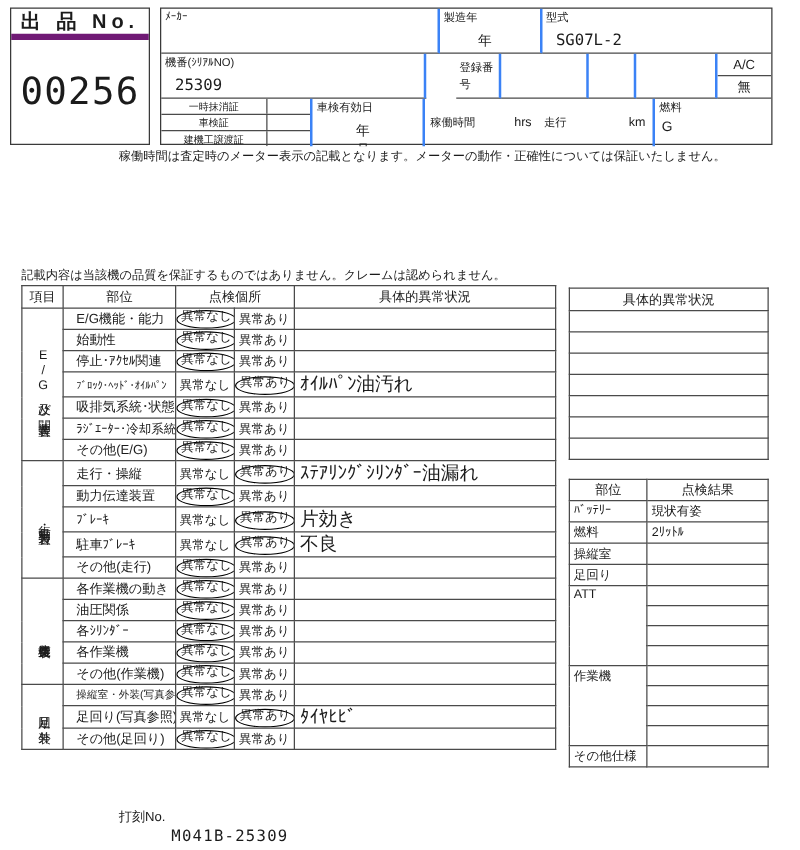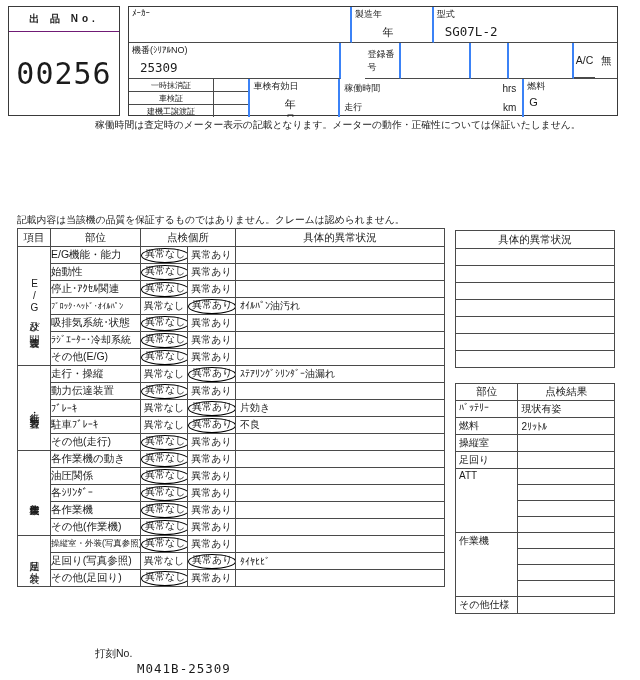"出 品 No." #lot-box .lot-head { border-bottom: 1px solid #701a75 -> 5px solid #701a75; font-size: 10px -> 16px }
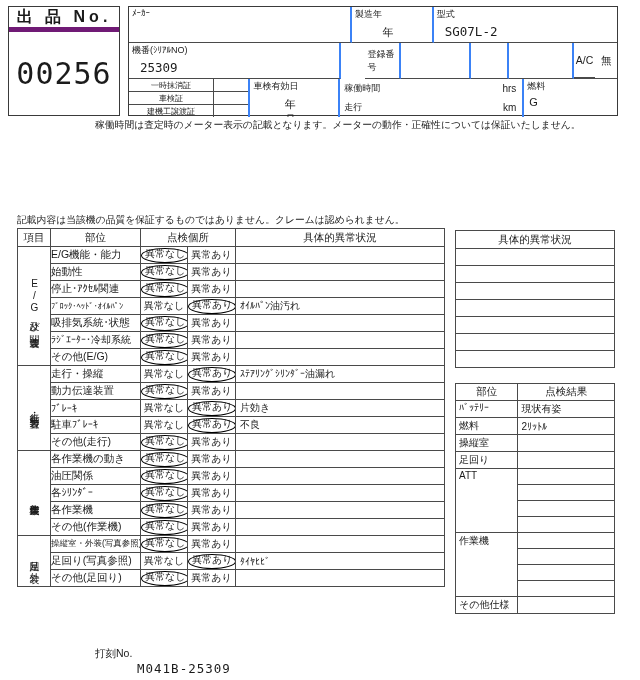"A/C" .ac-box { flex-direction: none -> column }
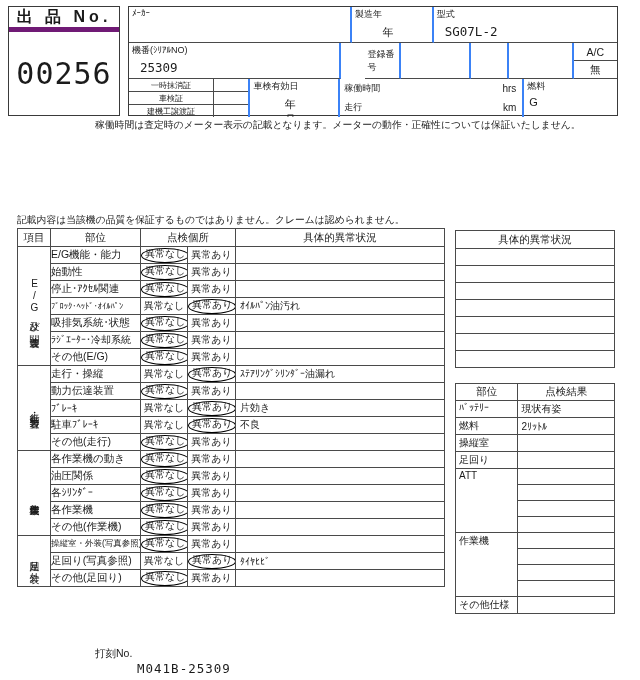"稼働時間" .meter-cell { flex-direction: column -> row }
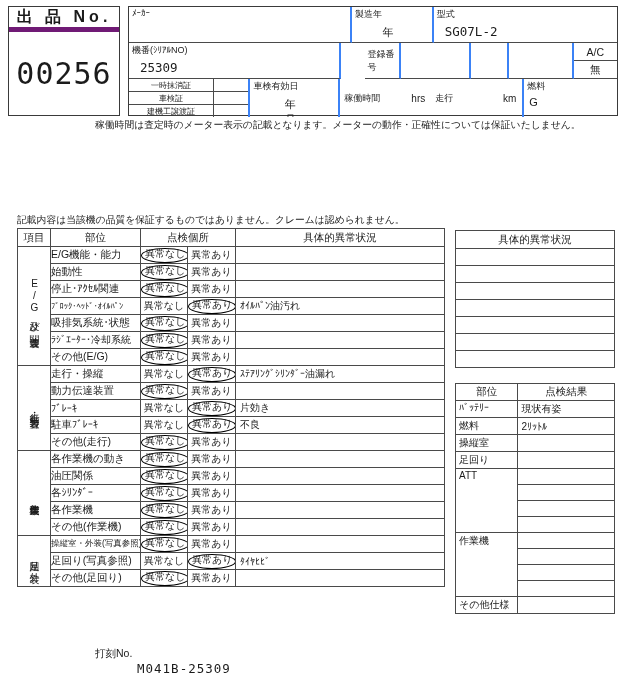"E/G機能・能力" #main-table td.part-cell { padding-left: 0 -> 10px }
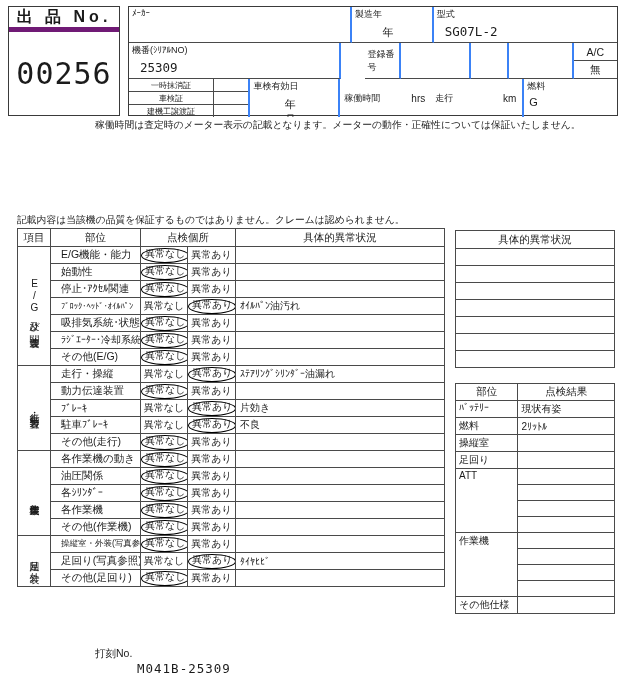"ｵｲﾙﾊﾟﾝ油汚れ" #main-table td.detail-cell { font-size: 10px -> 15px }
